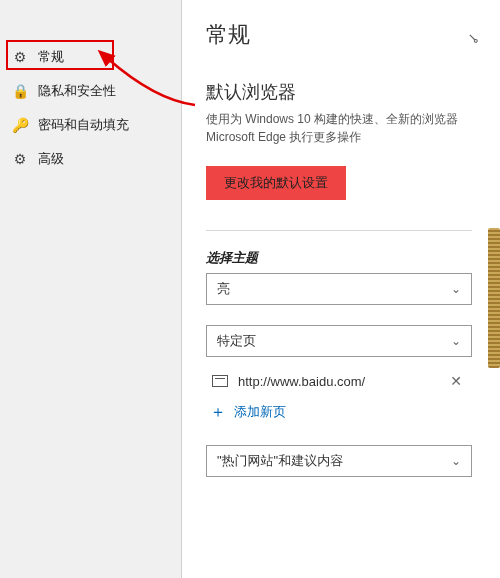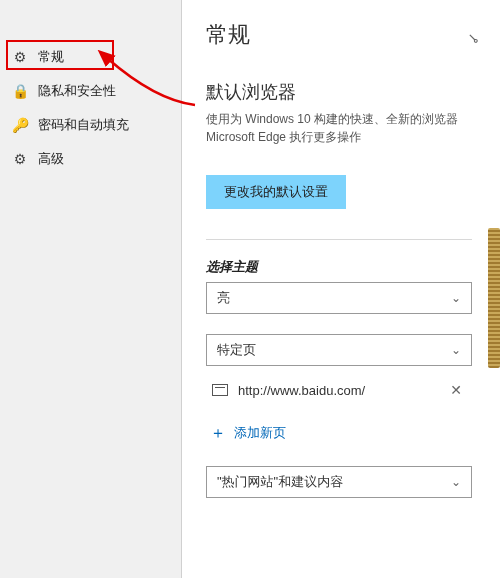"使用为 Windows 10 构建的快速、全新的浏览器 Microsoft" .section-sub { margin-bottom: 29px -> 20px }
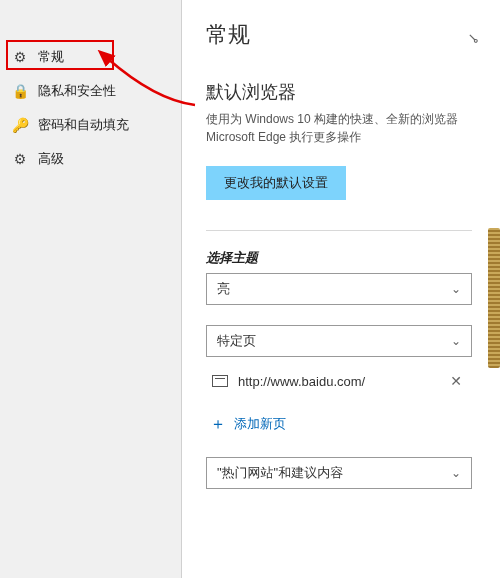"更改我的默认设置" .gray-btn { background: #7dd3fc -> #ef4444 }
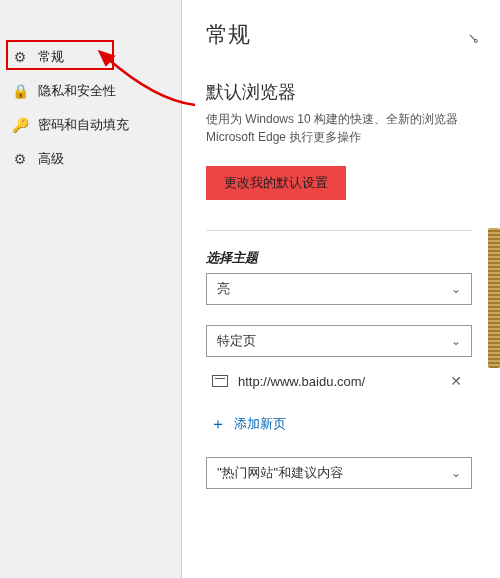"http://www.baidu.com/" .url-row { margin-bottom: 22px -> 10px }
